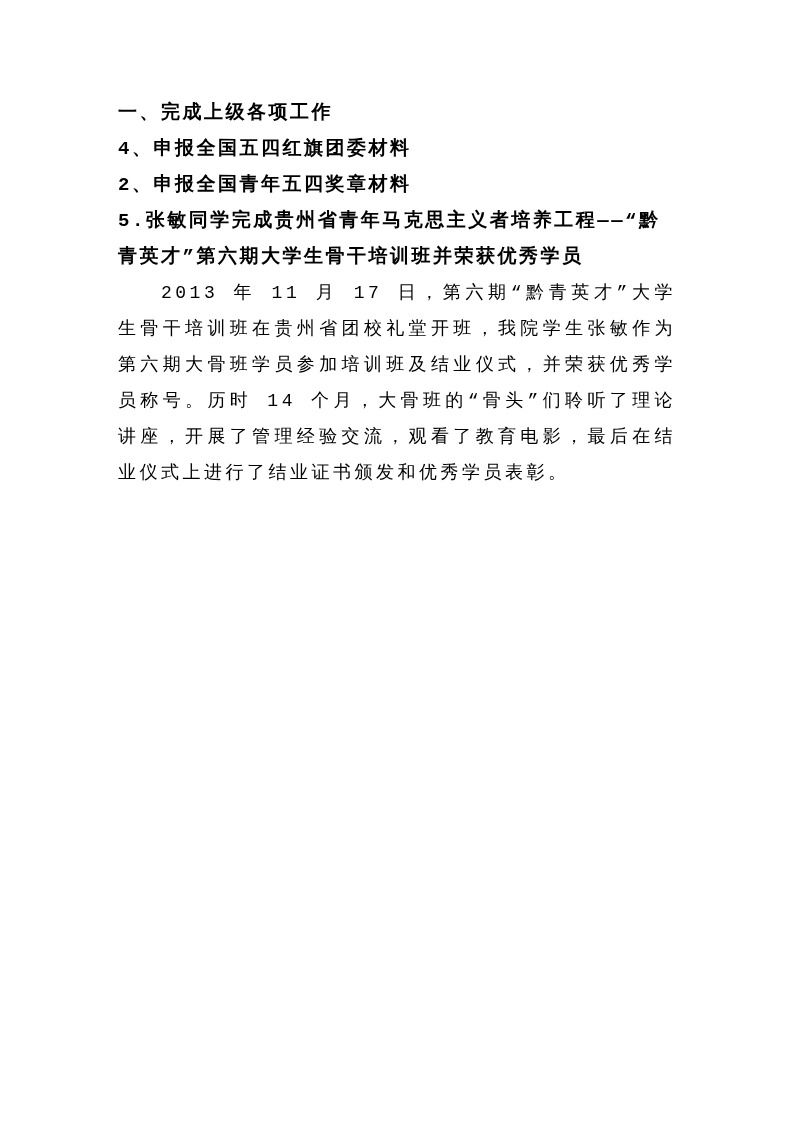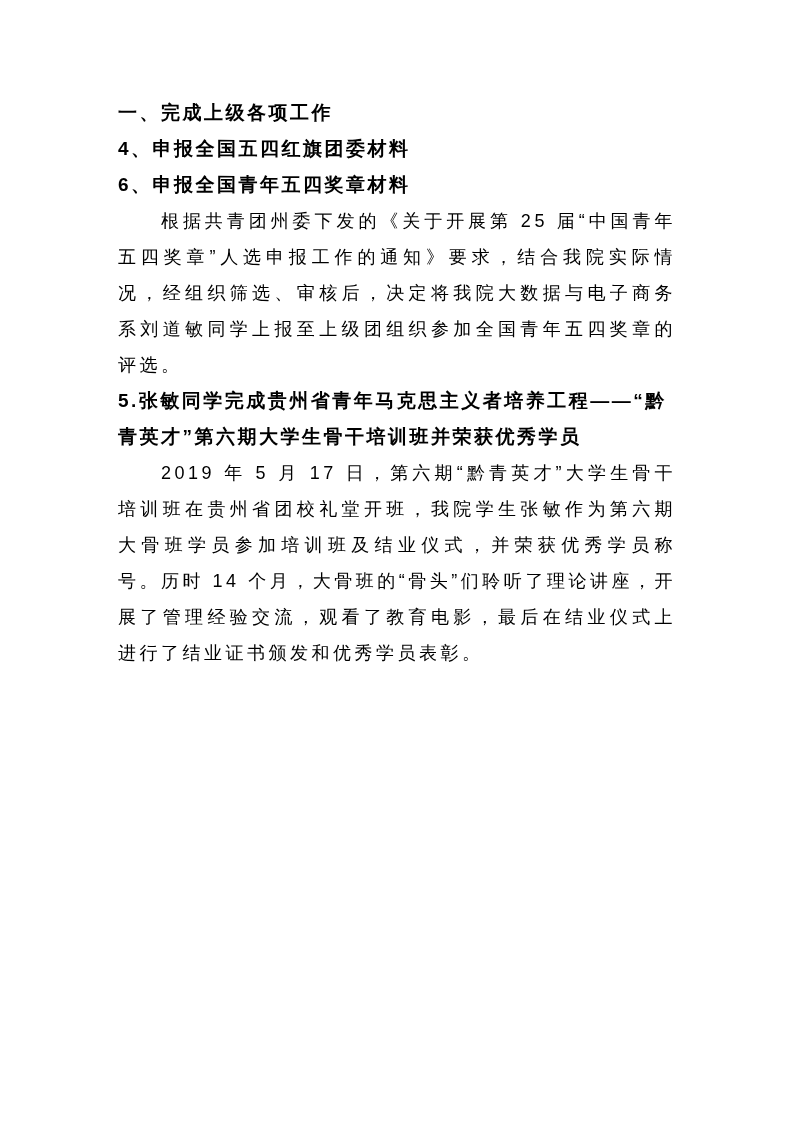"一、完成上级各项工作" .content { font-family: Liberation Sans, sans-serif -> Liberation Mono, monospace }
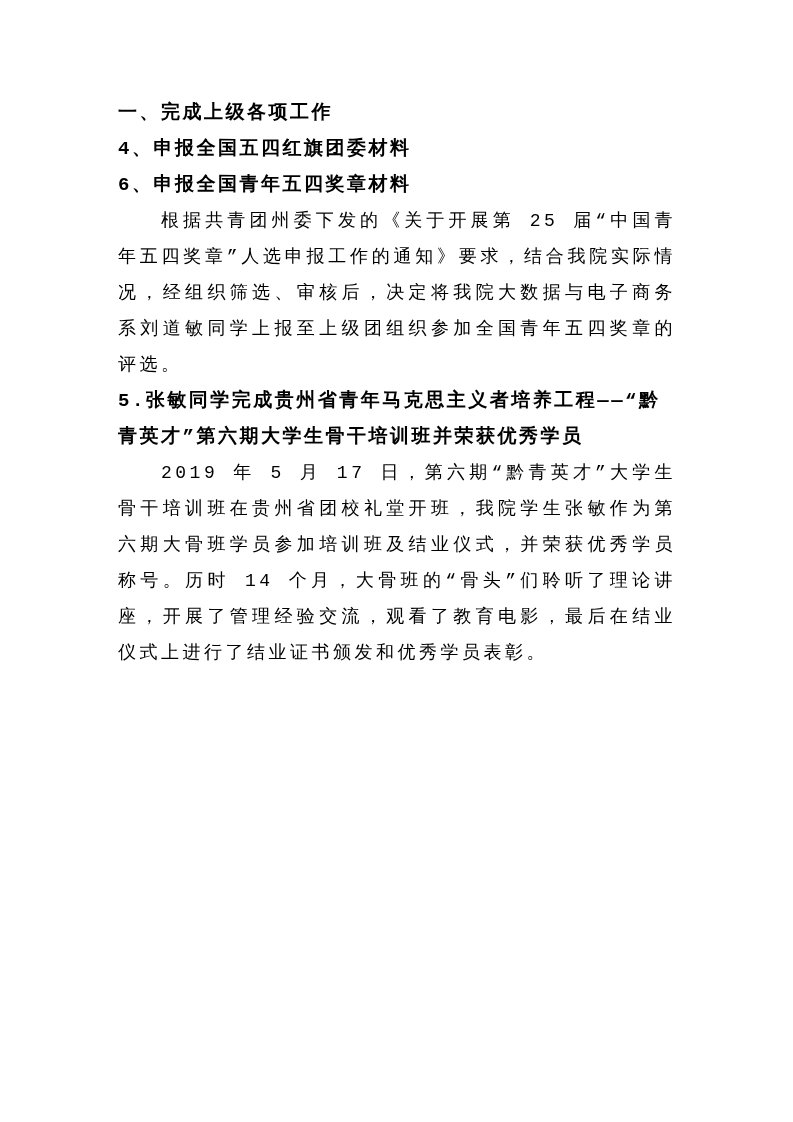"6、申报全国青年五四奖章材料" div.heading { text: 6 -> 2 }
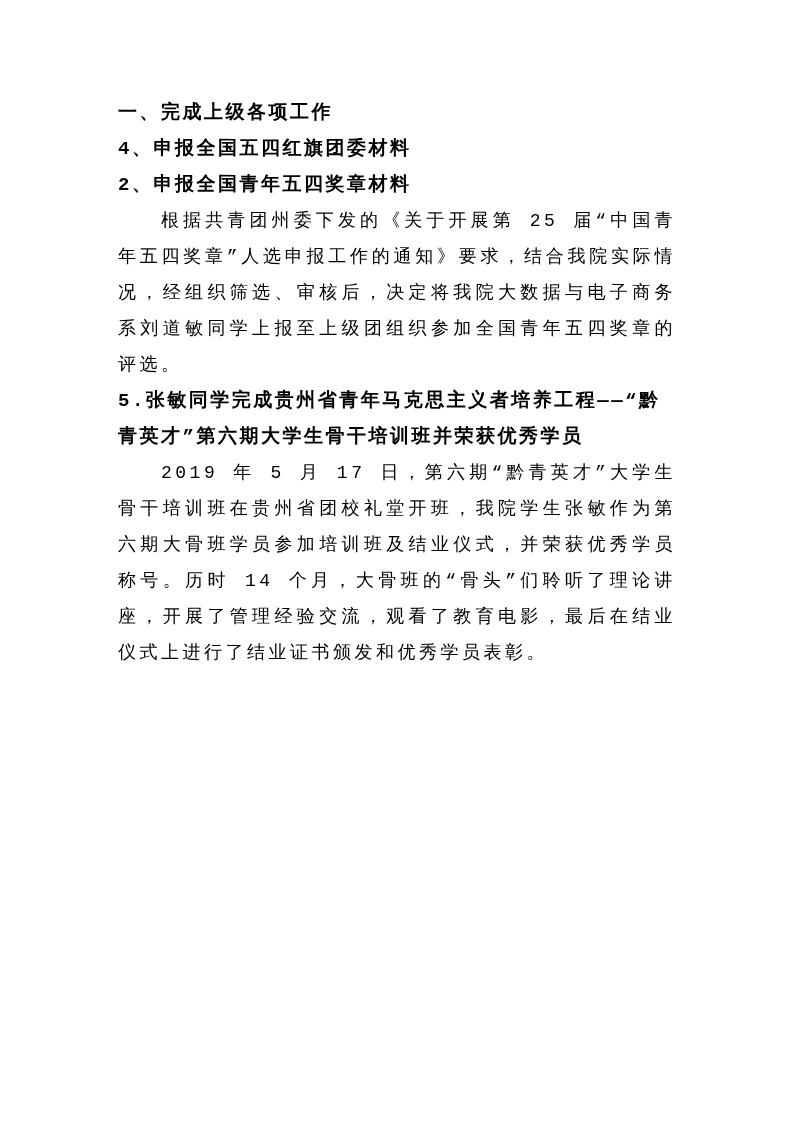"根据共青团州委下发的《关于开展第 25" div.para { html: <div>根据共青团州委下发的《关于开展第 25 届“中国青年五四奖章”人选申报工作的通知》要求，结合我院实际情况，经组织筛选、审核后，决定将我院大数据与电子商务系刘道敏同学上报至上级团组织参加全国青年五四奖章的评选。</div> -> none }
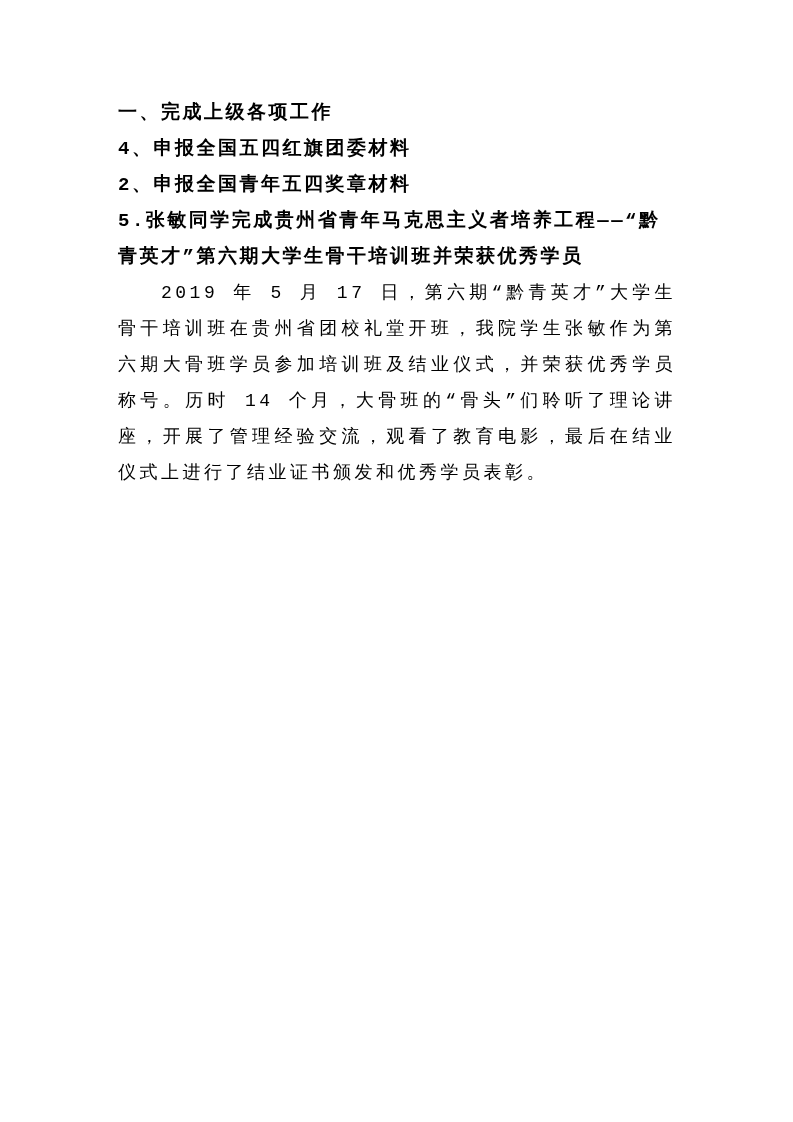"2019 年 5 月 17" div.para { text: 2019 年 5 -> 2013 年 11 }
